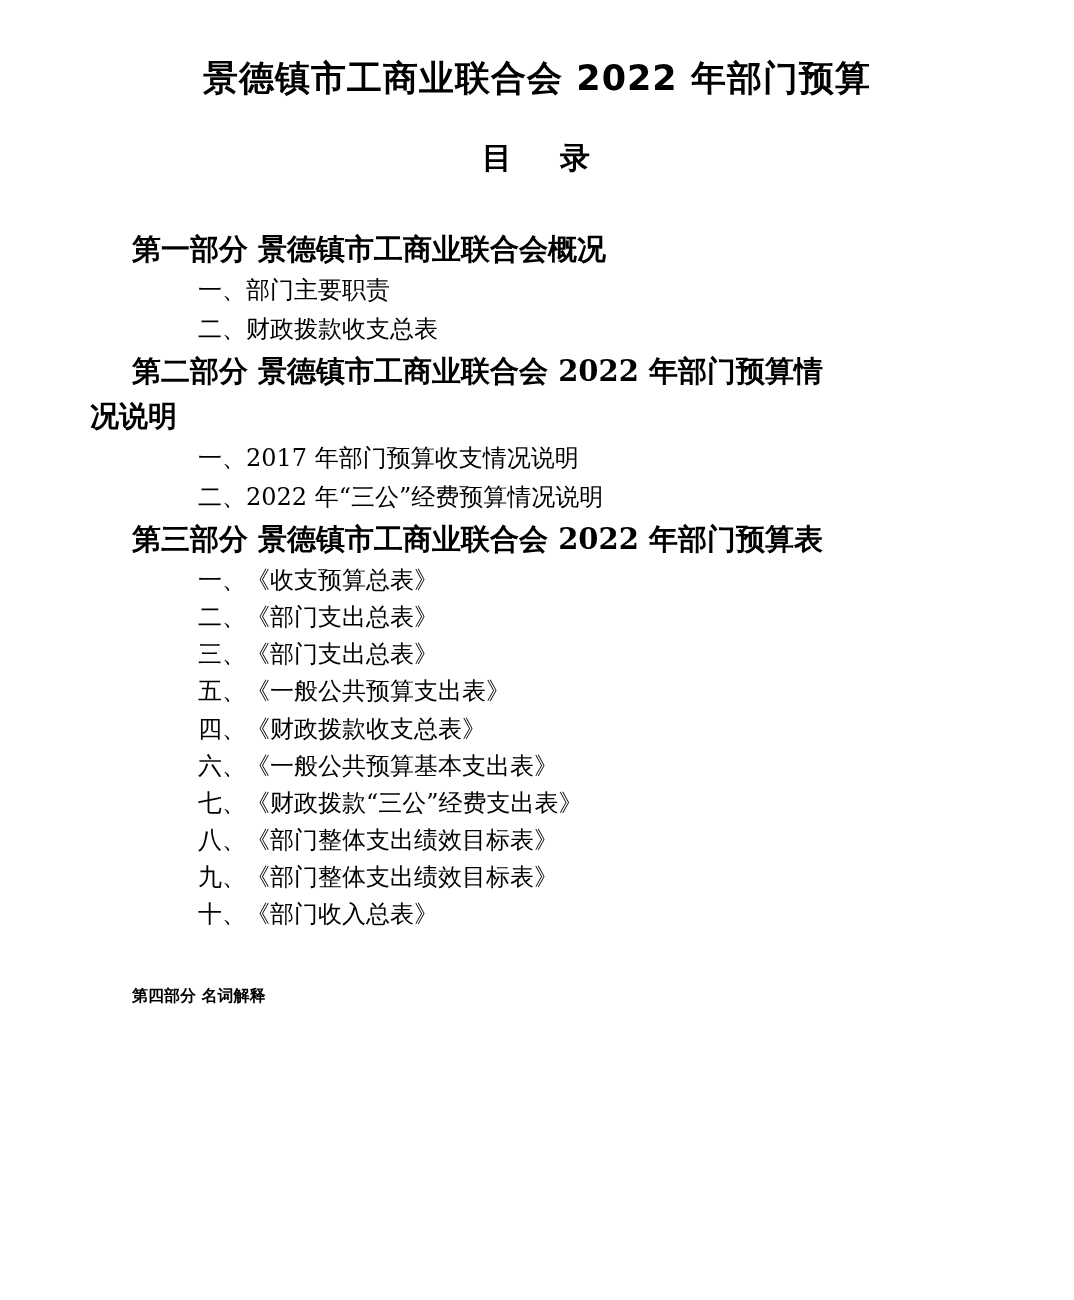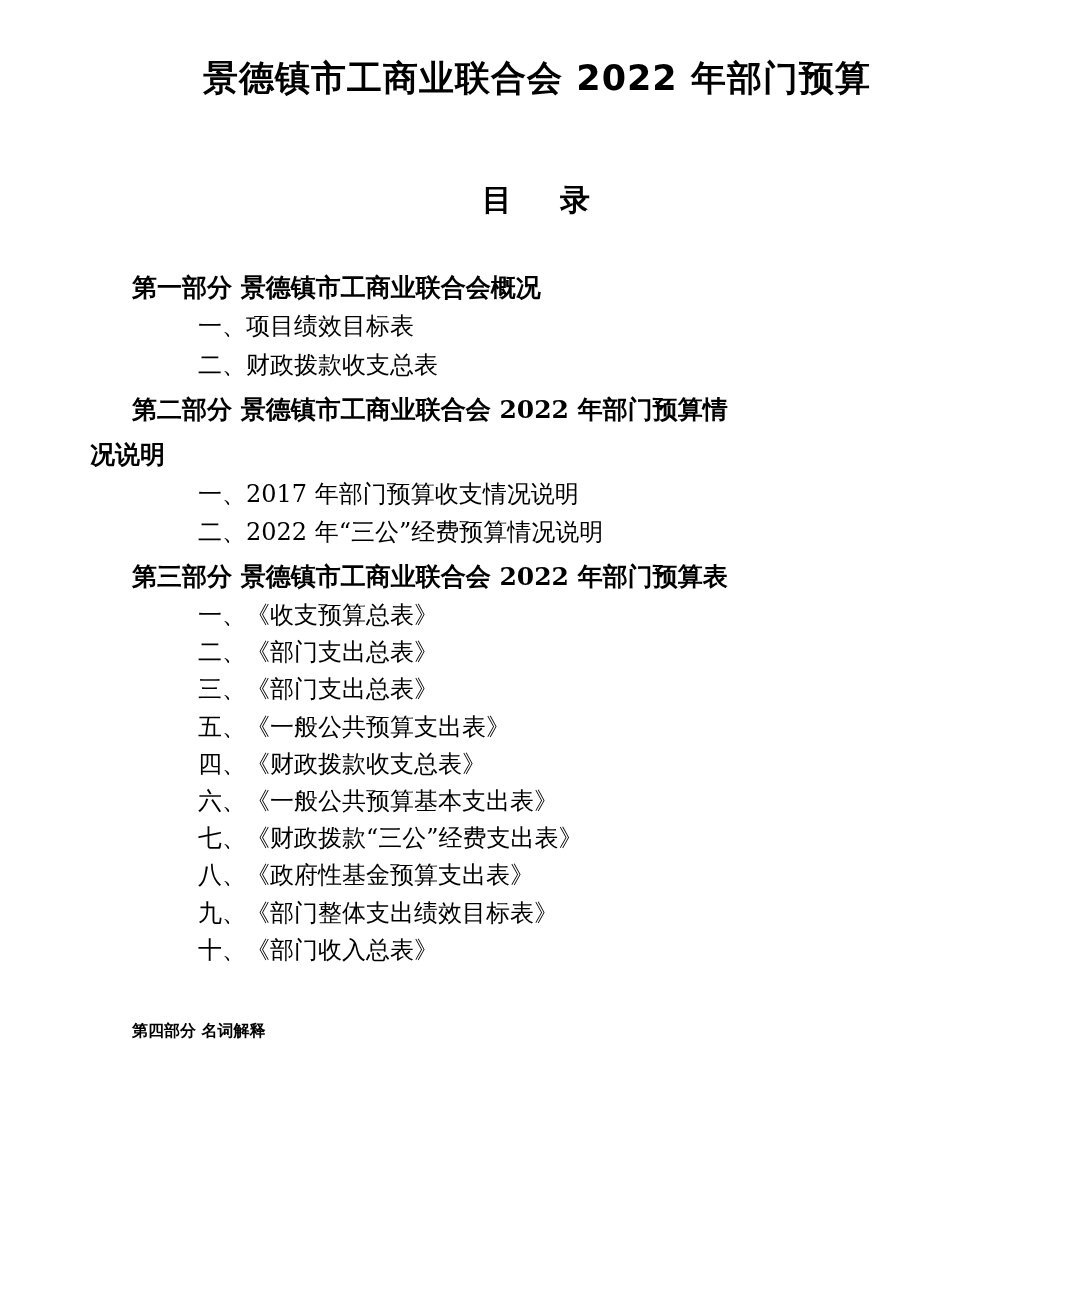"目 录" .toc-heading { margin-top: 78px -> 36px }
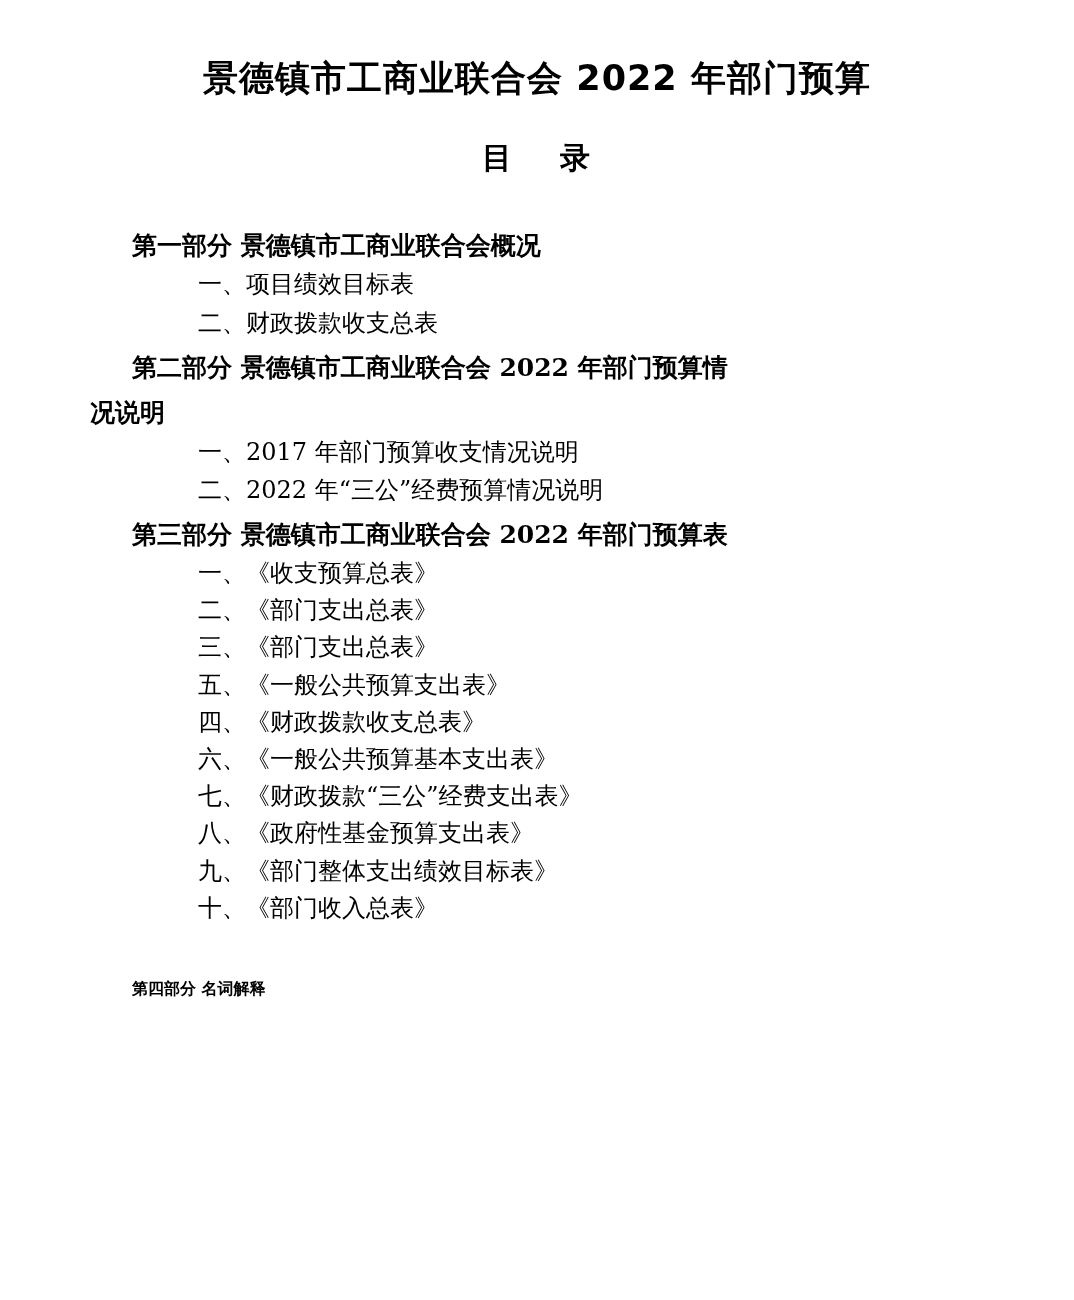"第一部分 景德镇市工商业联合会概况" .part-line { font-size: 25px -> 29px; margin-top: 6px -> none }
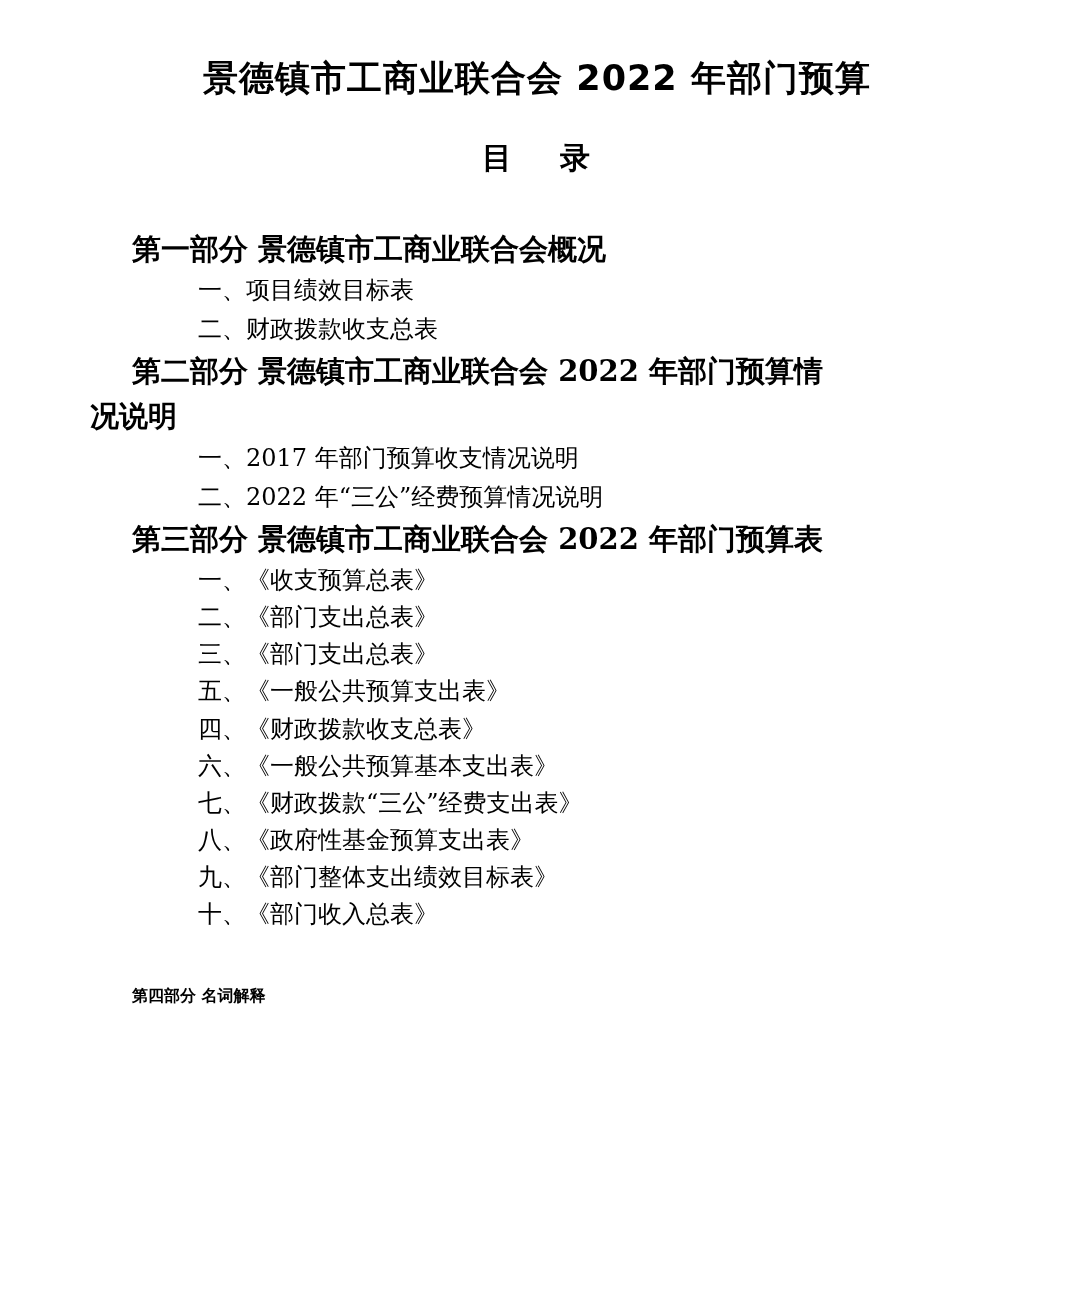"一、项目绩效目标表" div.sub-line { text: 项目绩效目标表 -> 部门主要职责 }
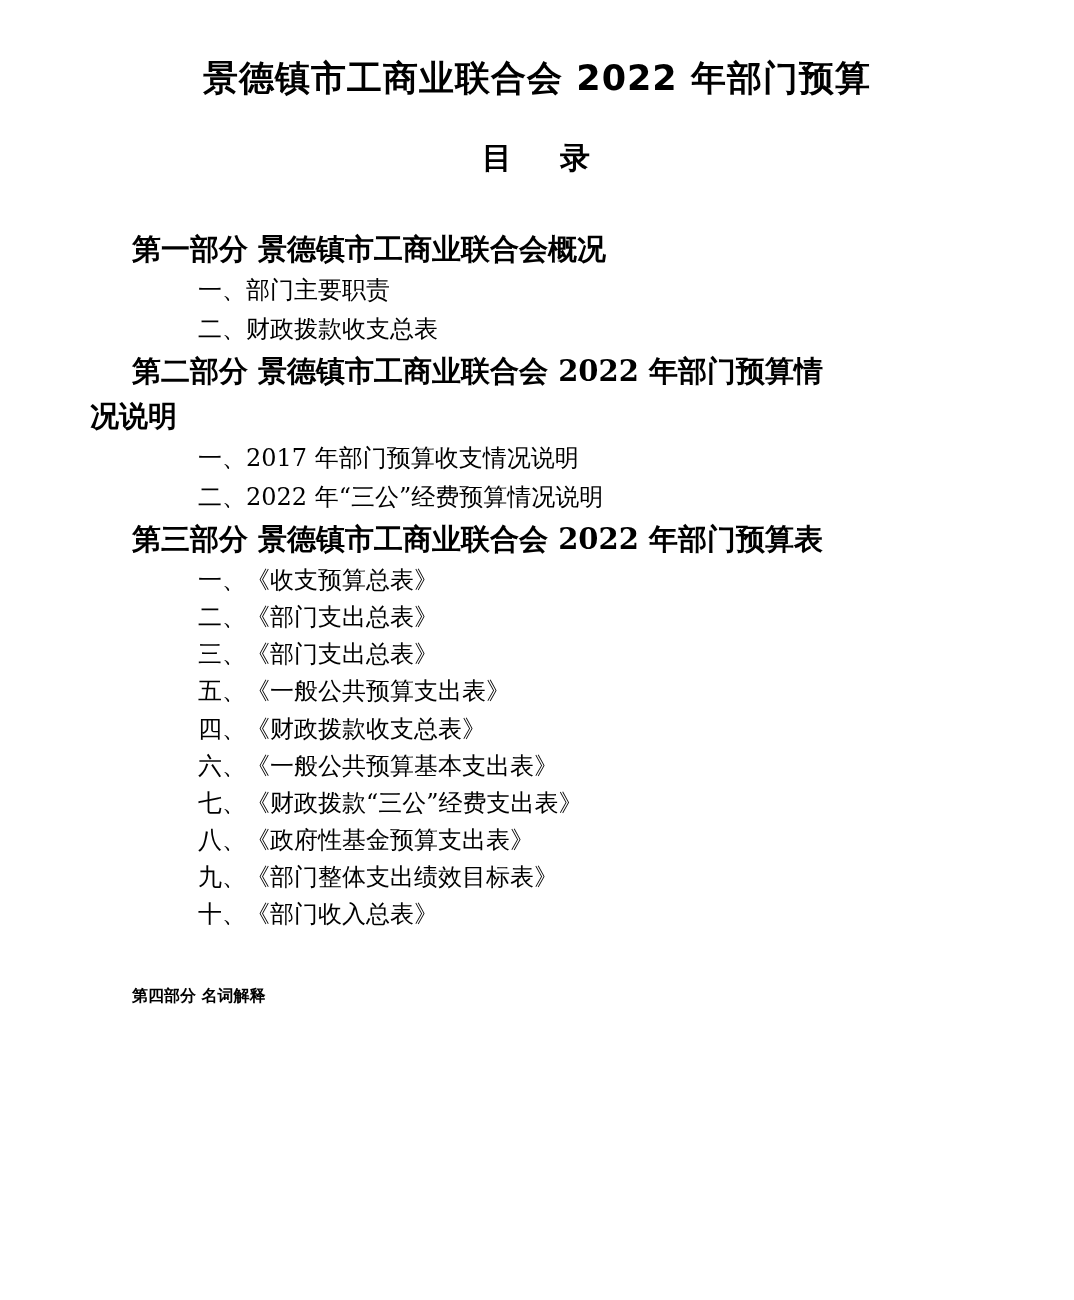"八、《政府性基金预算支出表》" div.sub-line { text: 政府性基金预算支出 -> 部门整体支出绩效目标 }
